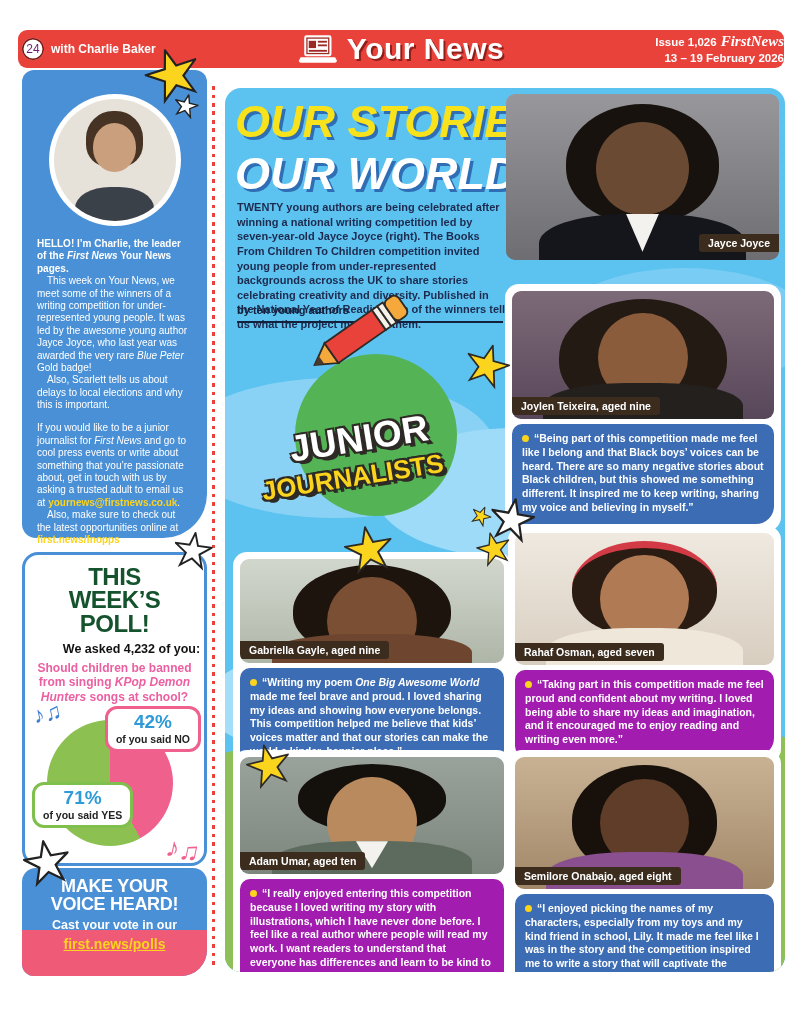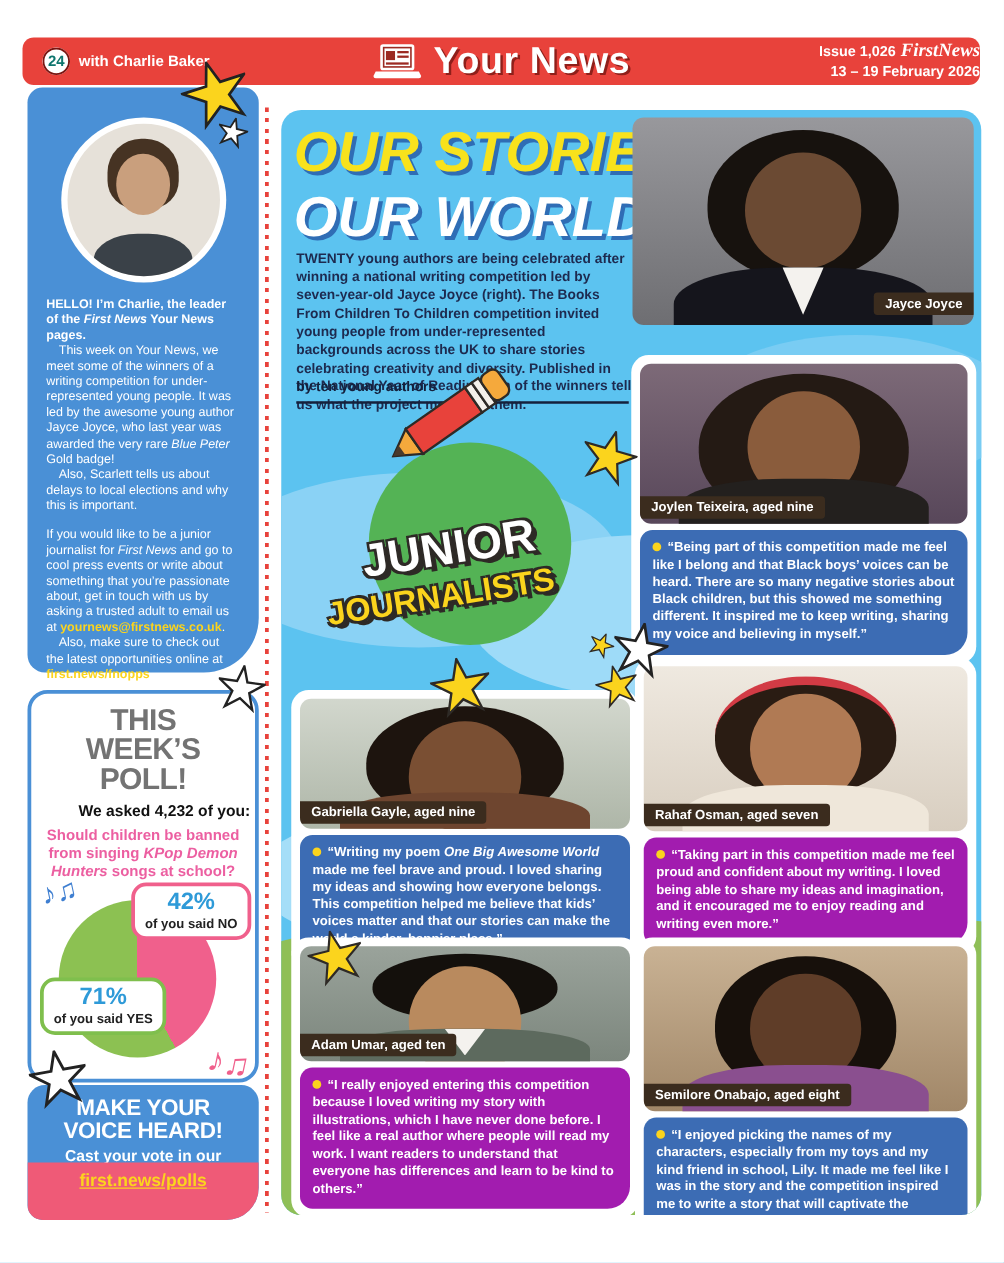"24" .pgnum { color: #0f766e -> #701a75; font-weight: bold -> normal; margin-left: 16px -> 4px }
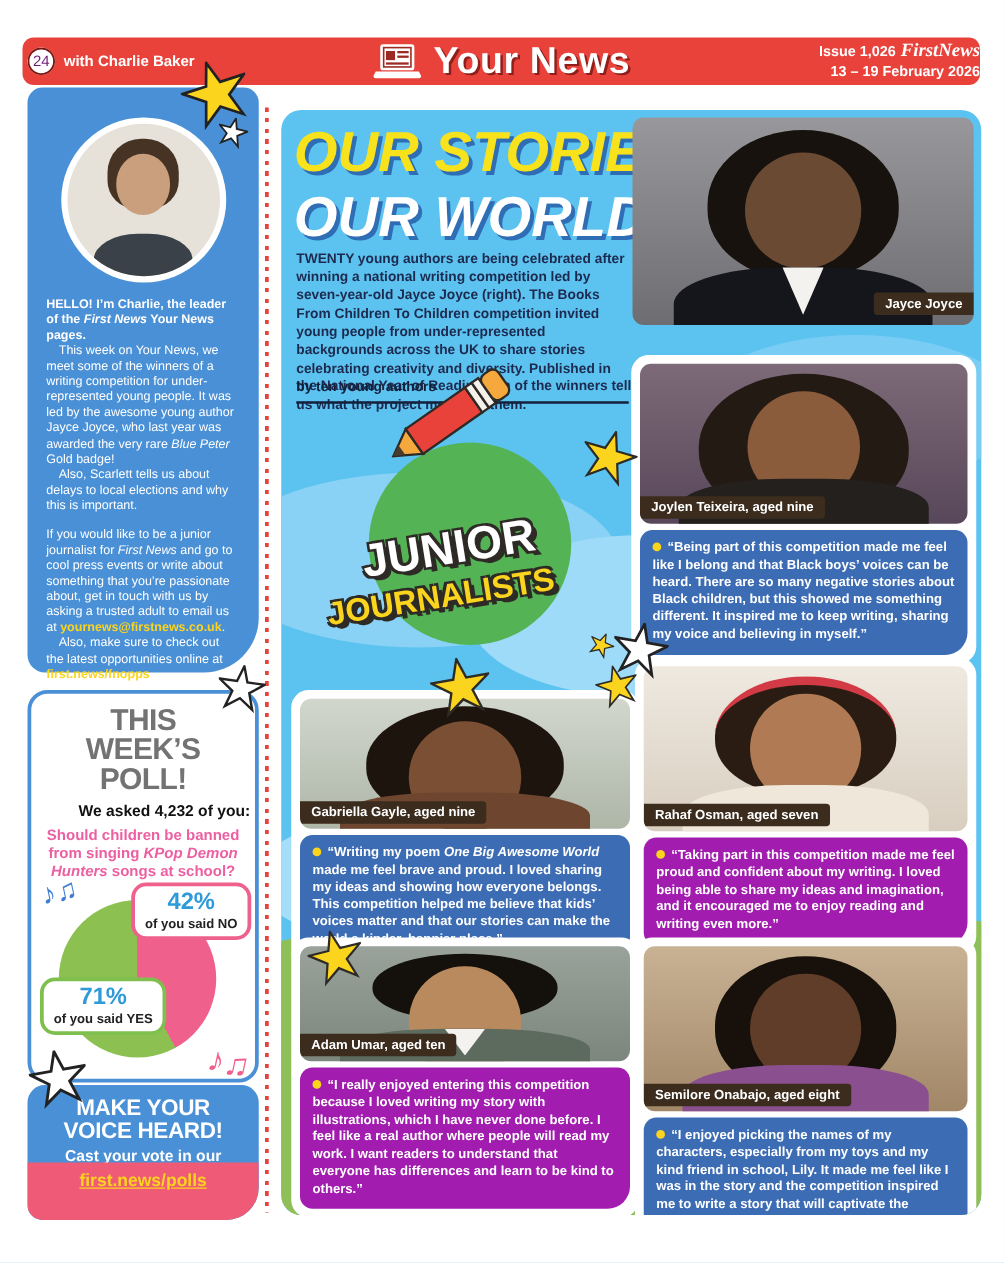"THIS WEEK’S POLL!" .poll-title { color: #737373 -> #14532d }
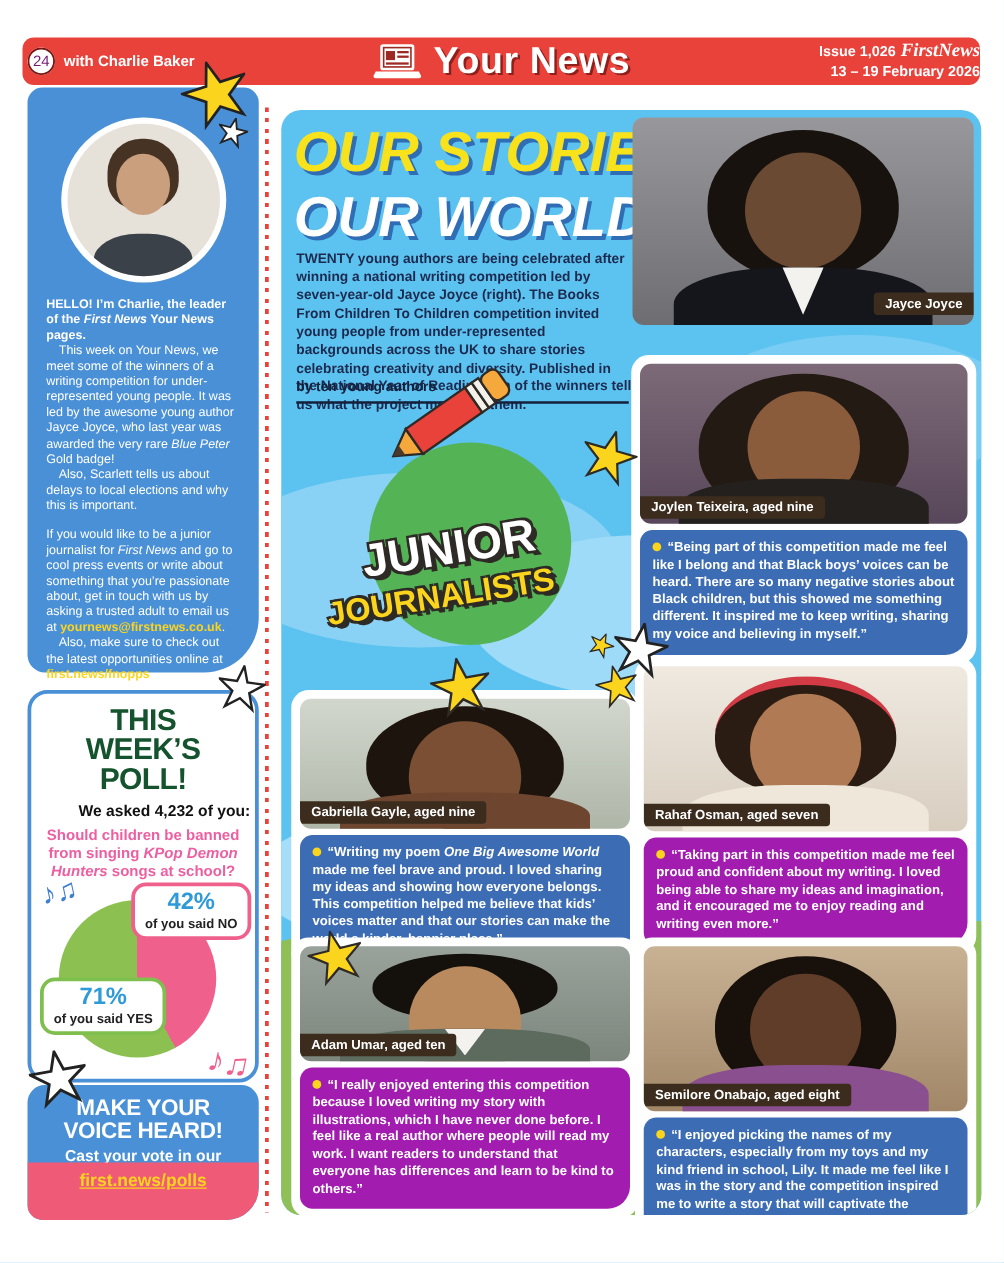"Adam Umar, aged ten" div.photo { height: 92px -> 117px }
